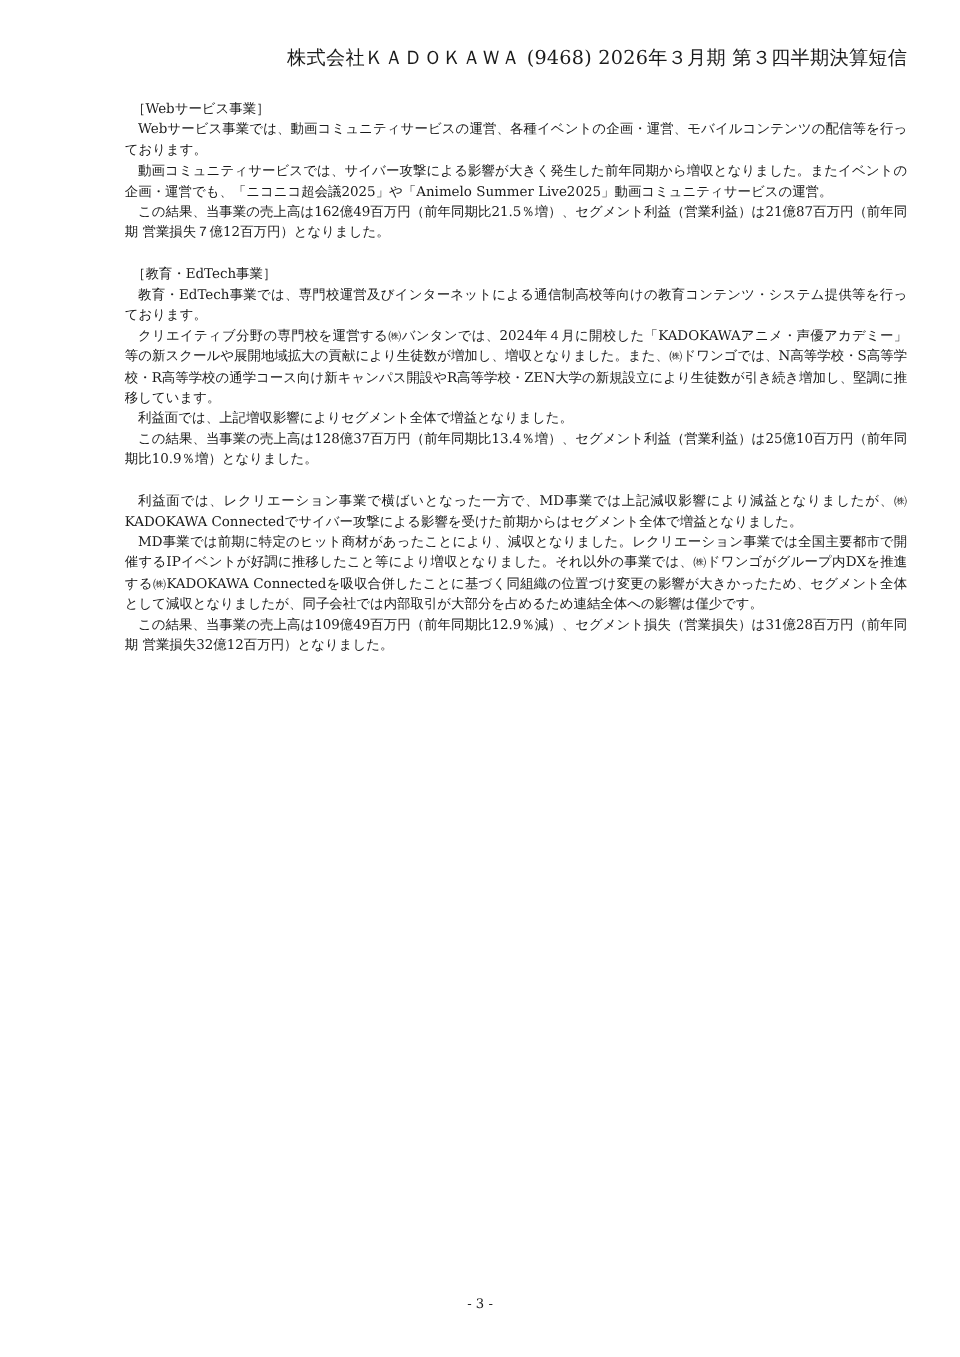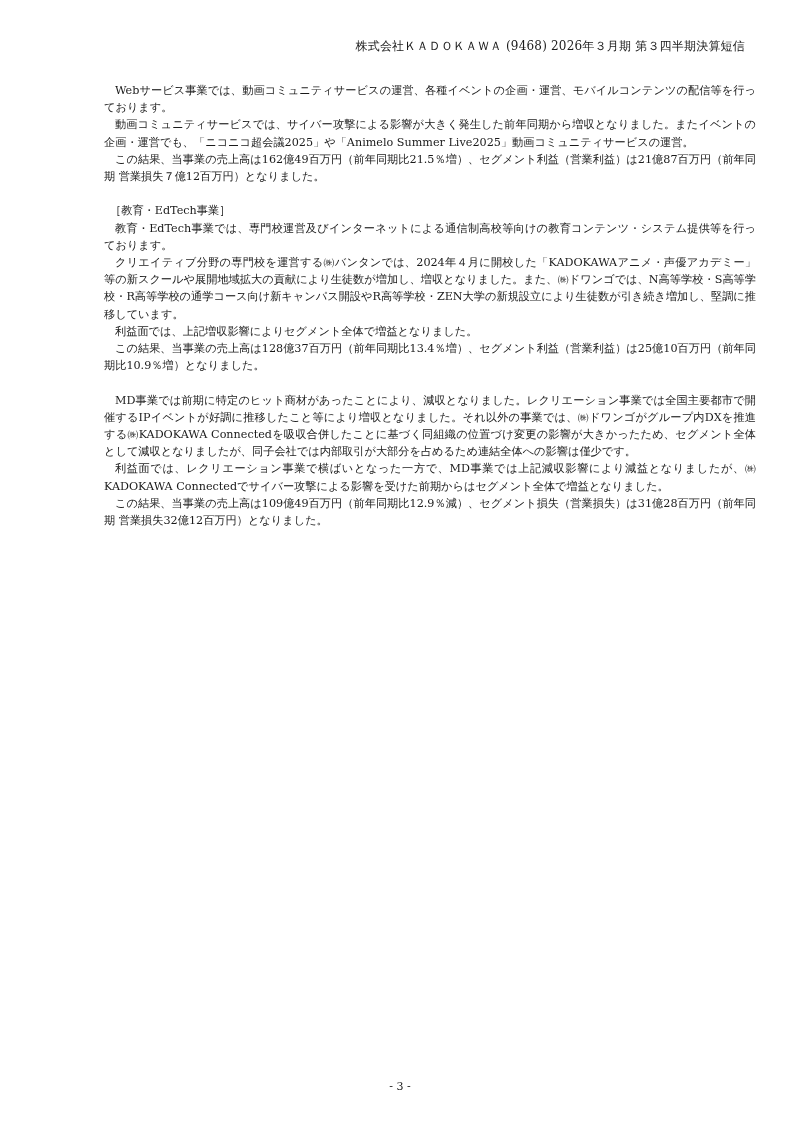"株式会社ＫＡＤＯＫＡＷＡ (9468) 2026年３月期 第３四半期決算短信" .header { font-size: 12px -> 16px; right: 55px -> 44px }
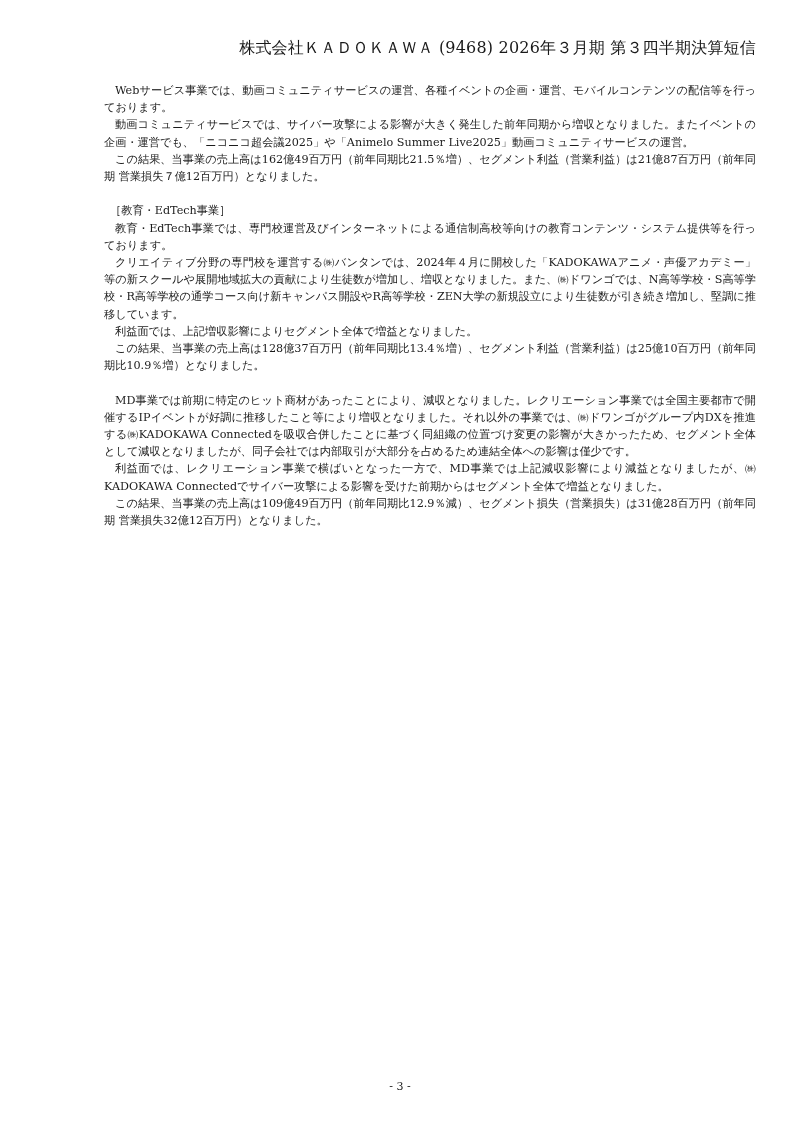"［Webサービス事業］" div.section-title { html: none -> <div>［Webサービス事業］</div> }
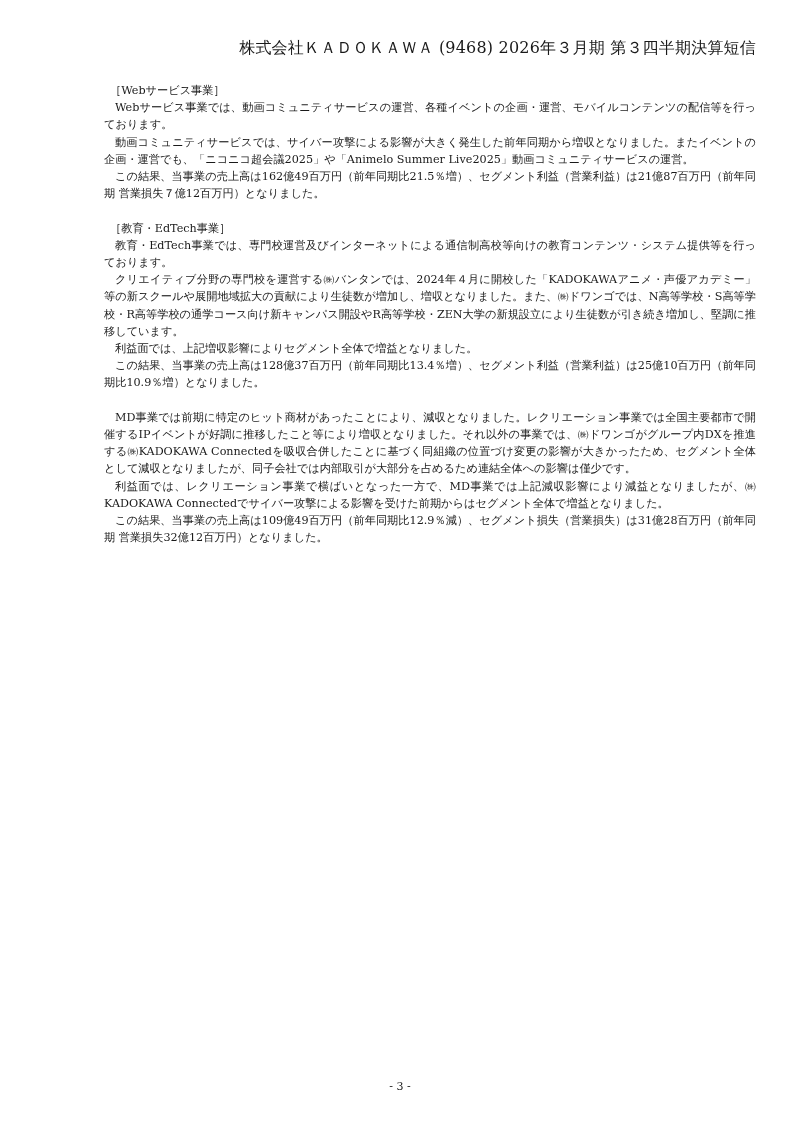"MD事業では前期に特定のヒット商材があったことにより、減収となりました。レクリエ" p.para { order: before "利益面では、レクリエーション事業で横ばいとなった一方で、MD事業では上記減収影響" -> after "利益面では、レクリエーション事業で横ばいとなった一方で、MD事業では上記減収影響" }
